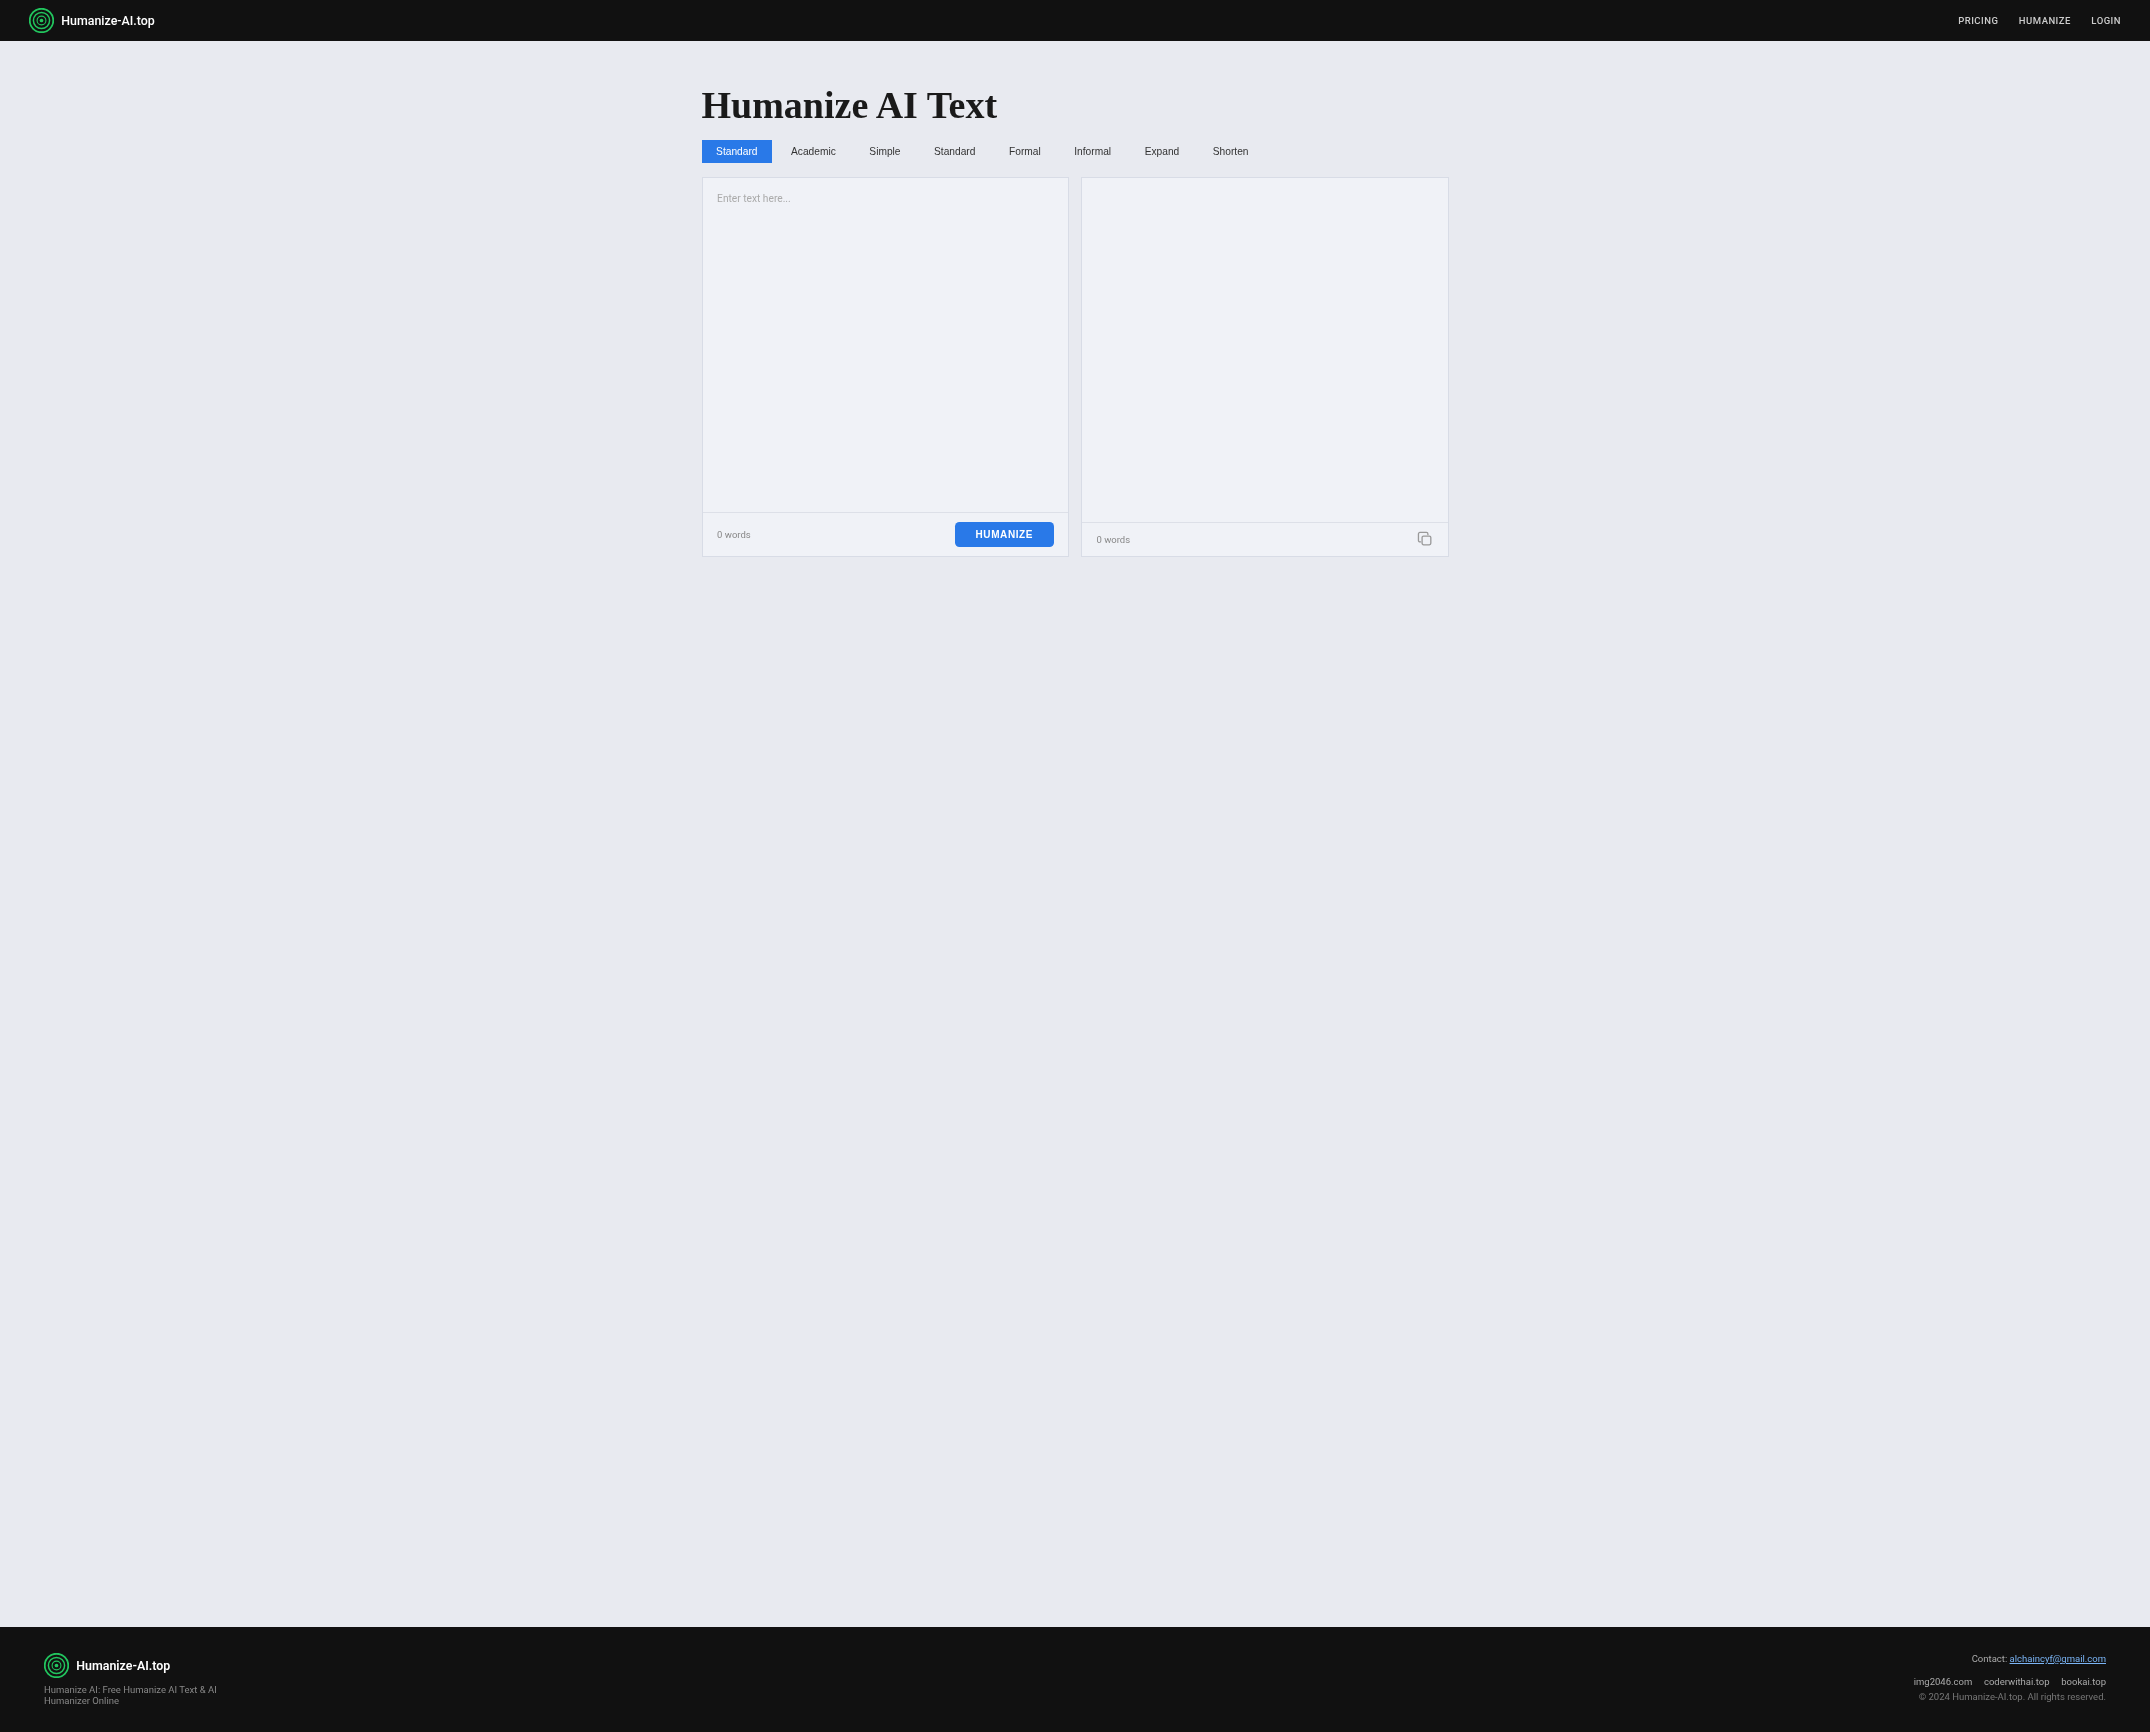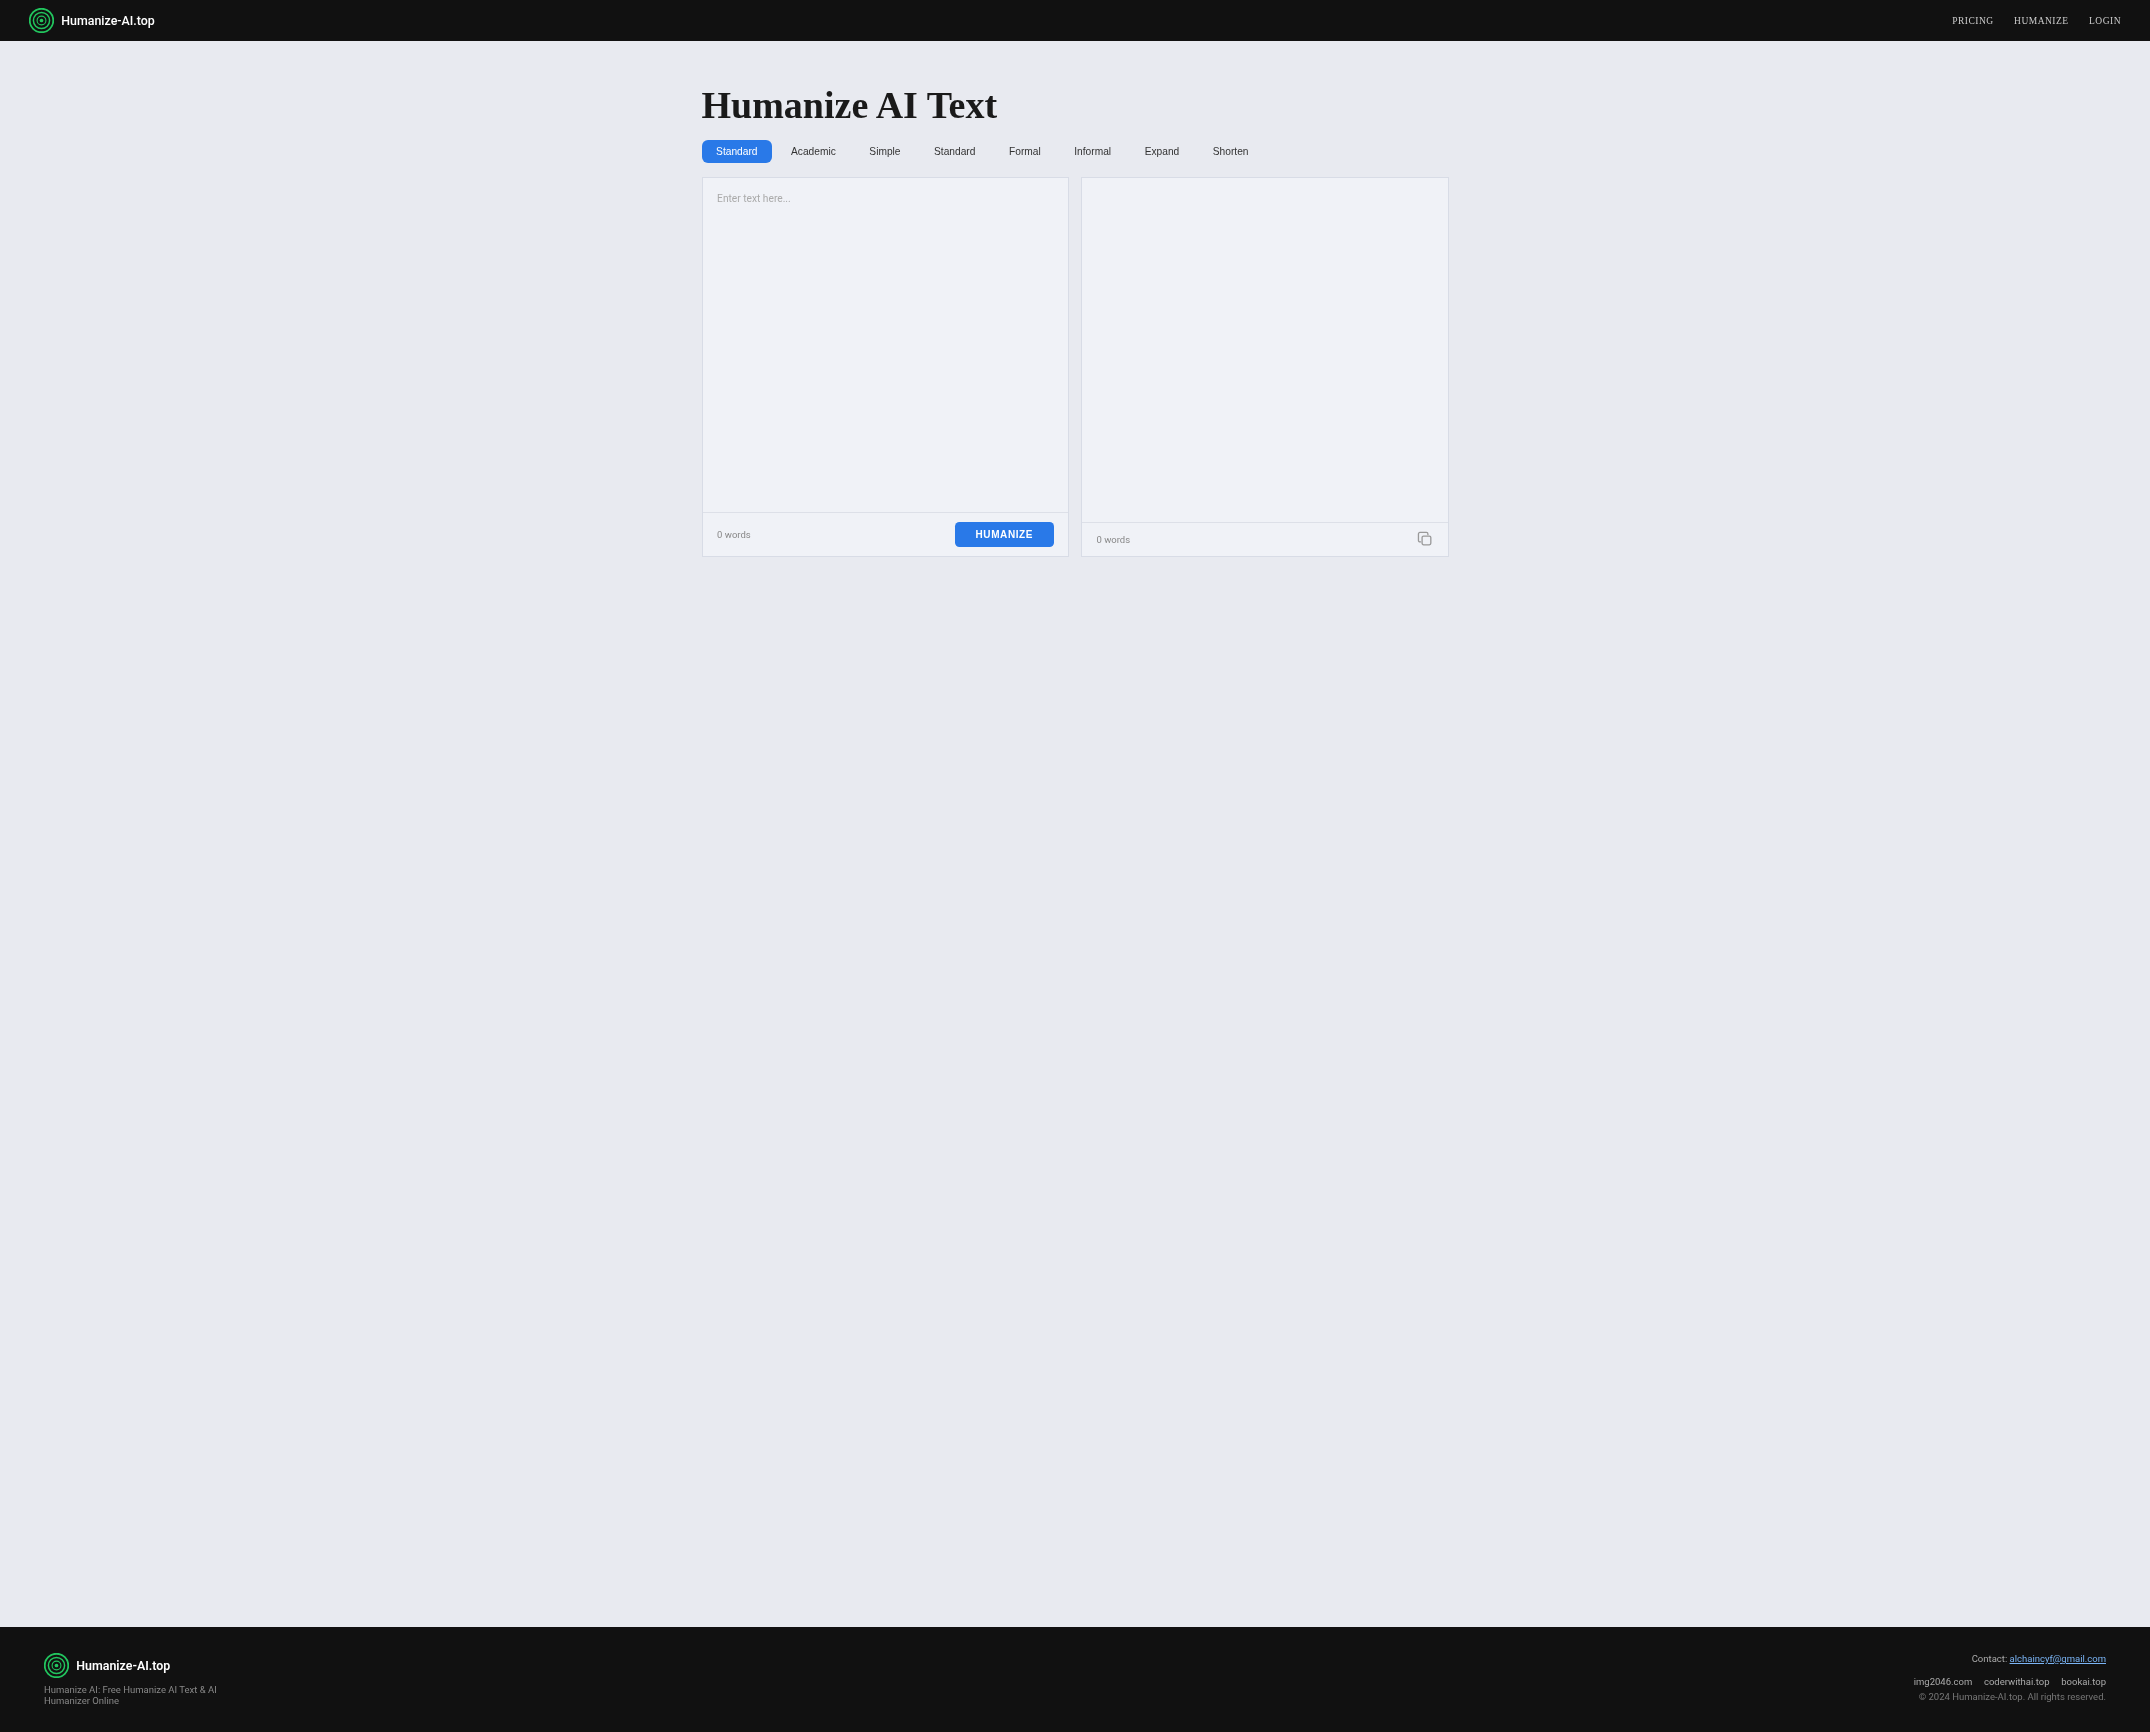"PRICING" .navbar-links a { font-family: Liberation Serif, serif -> none }
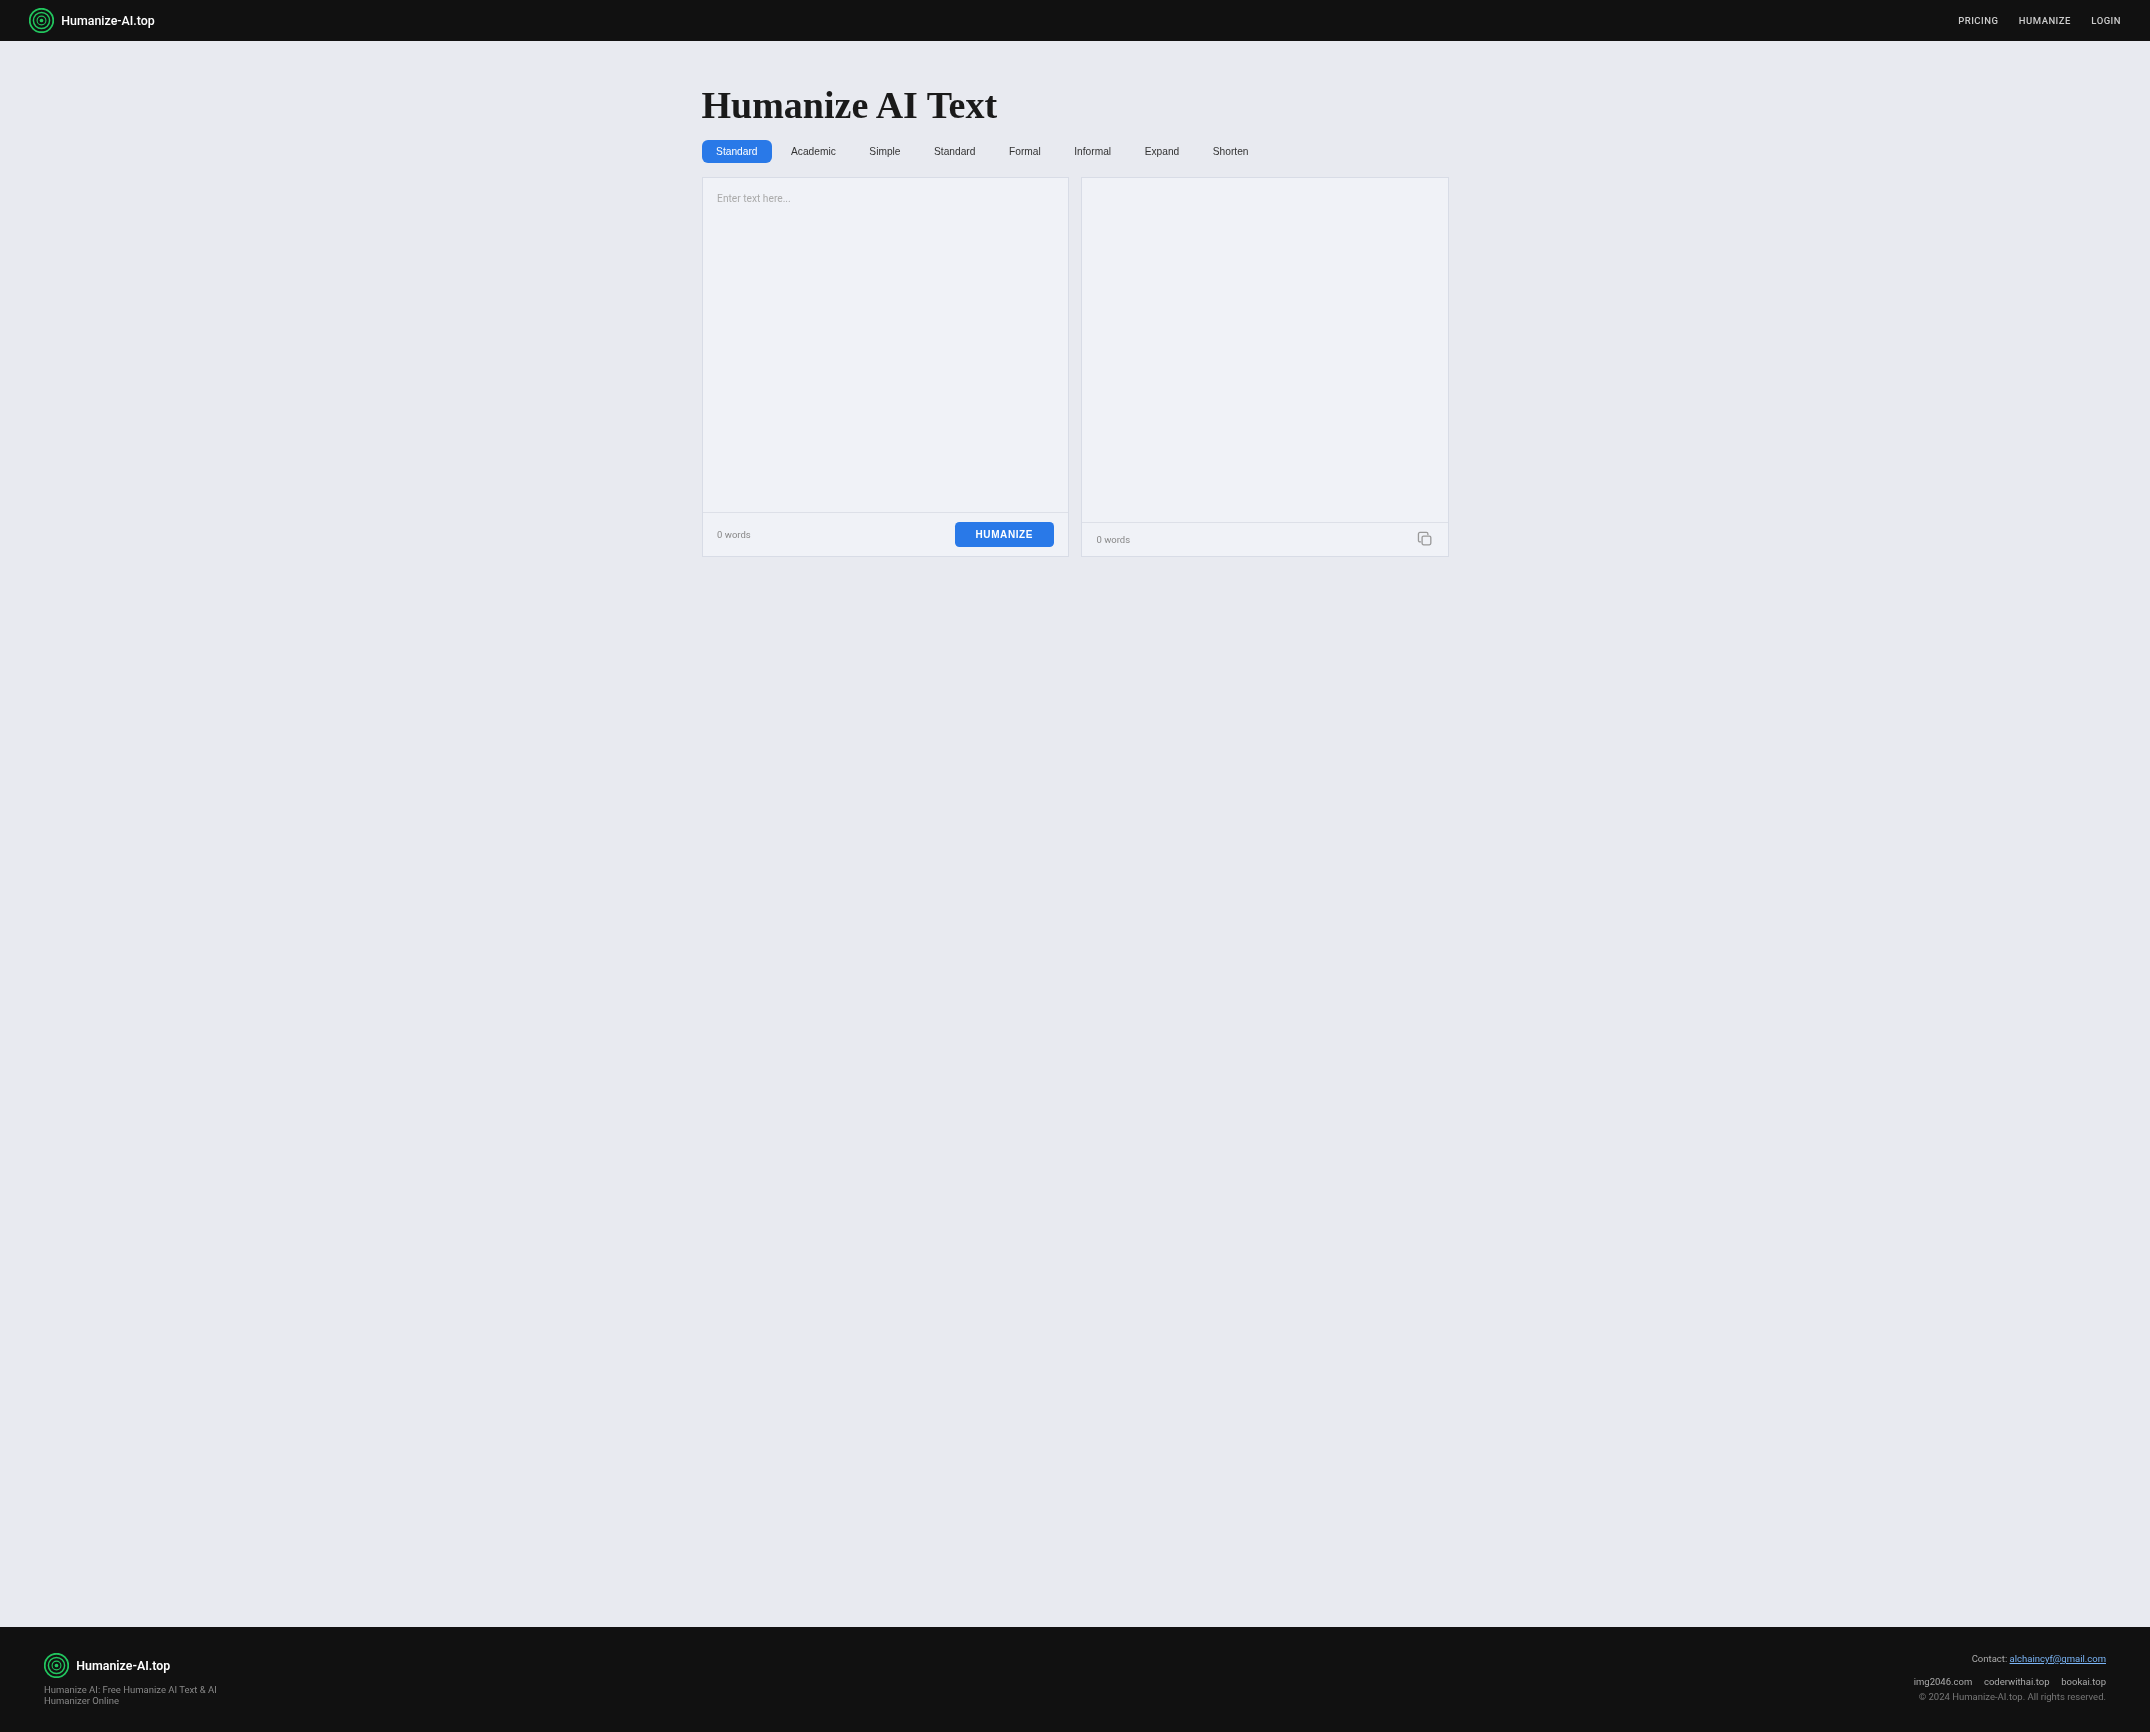"Standard" .tab-btn { border-radius: 6px -> 0 }
